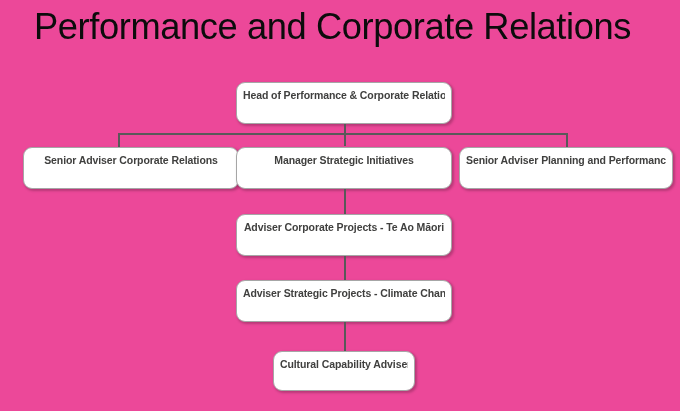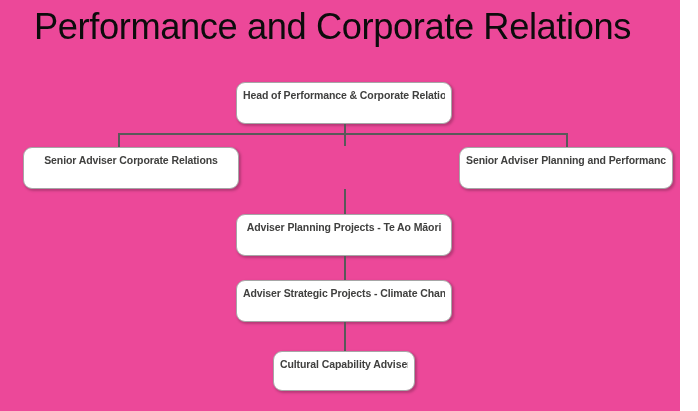"Manager Strategic Initiatives" div.node { html: none -> <div> <div>Manager Strategic Initiatives</div> </div> }
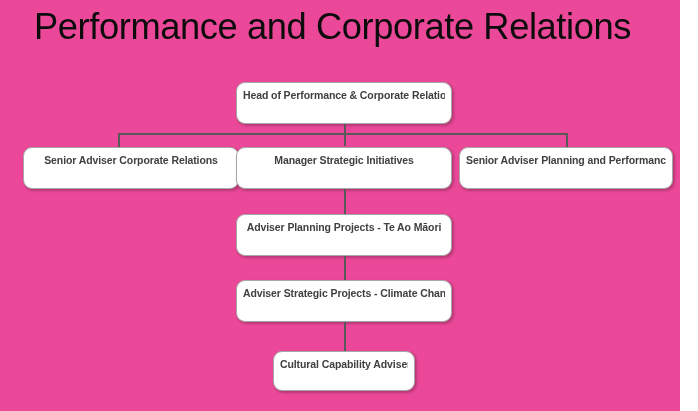"Adviser Planning Projects - Te" div.node-label { text: Planning -> Corporate }
